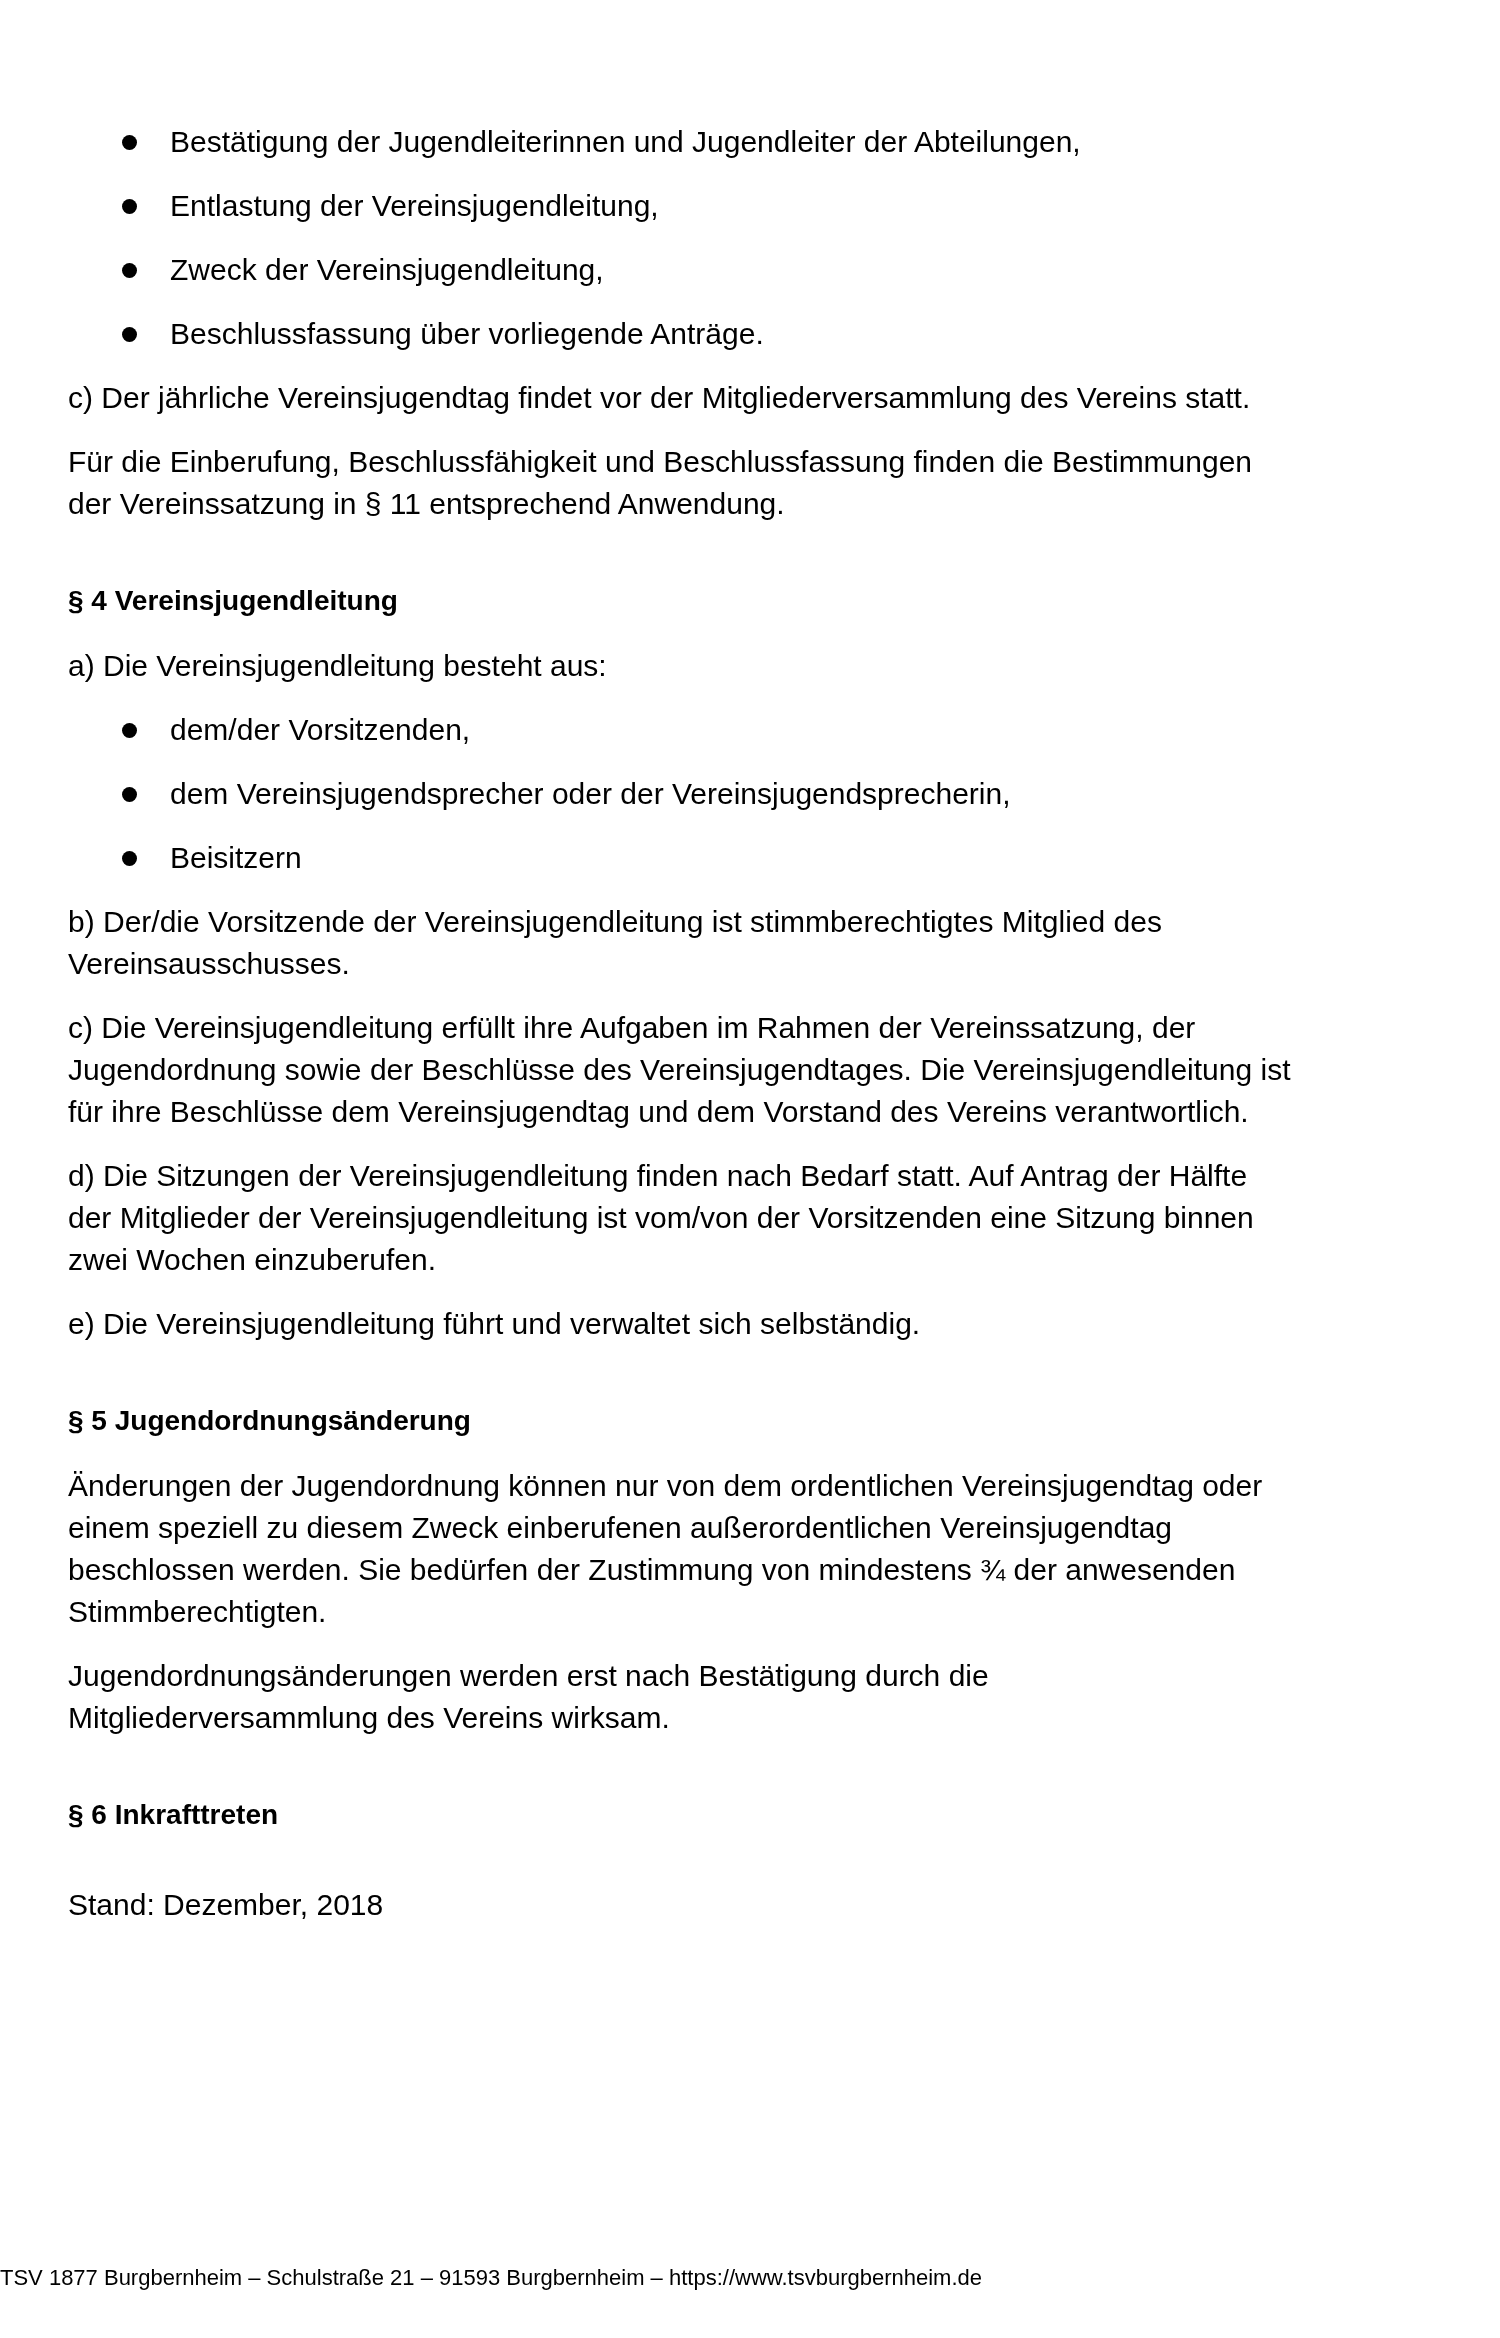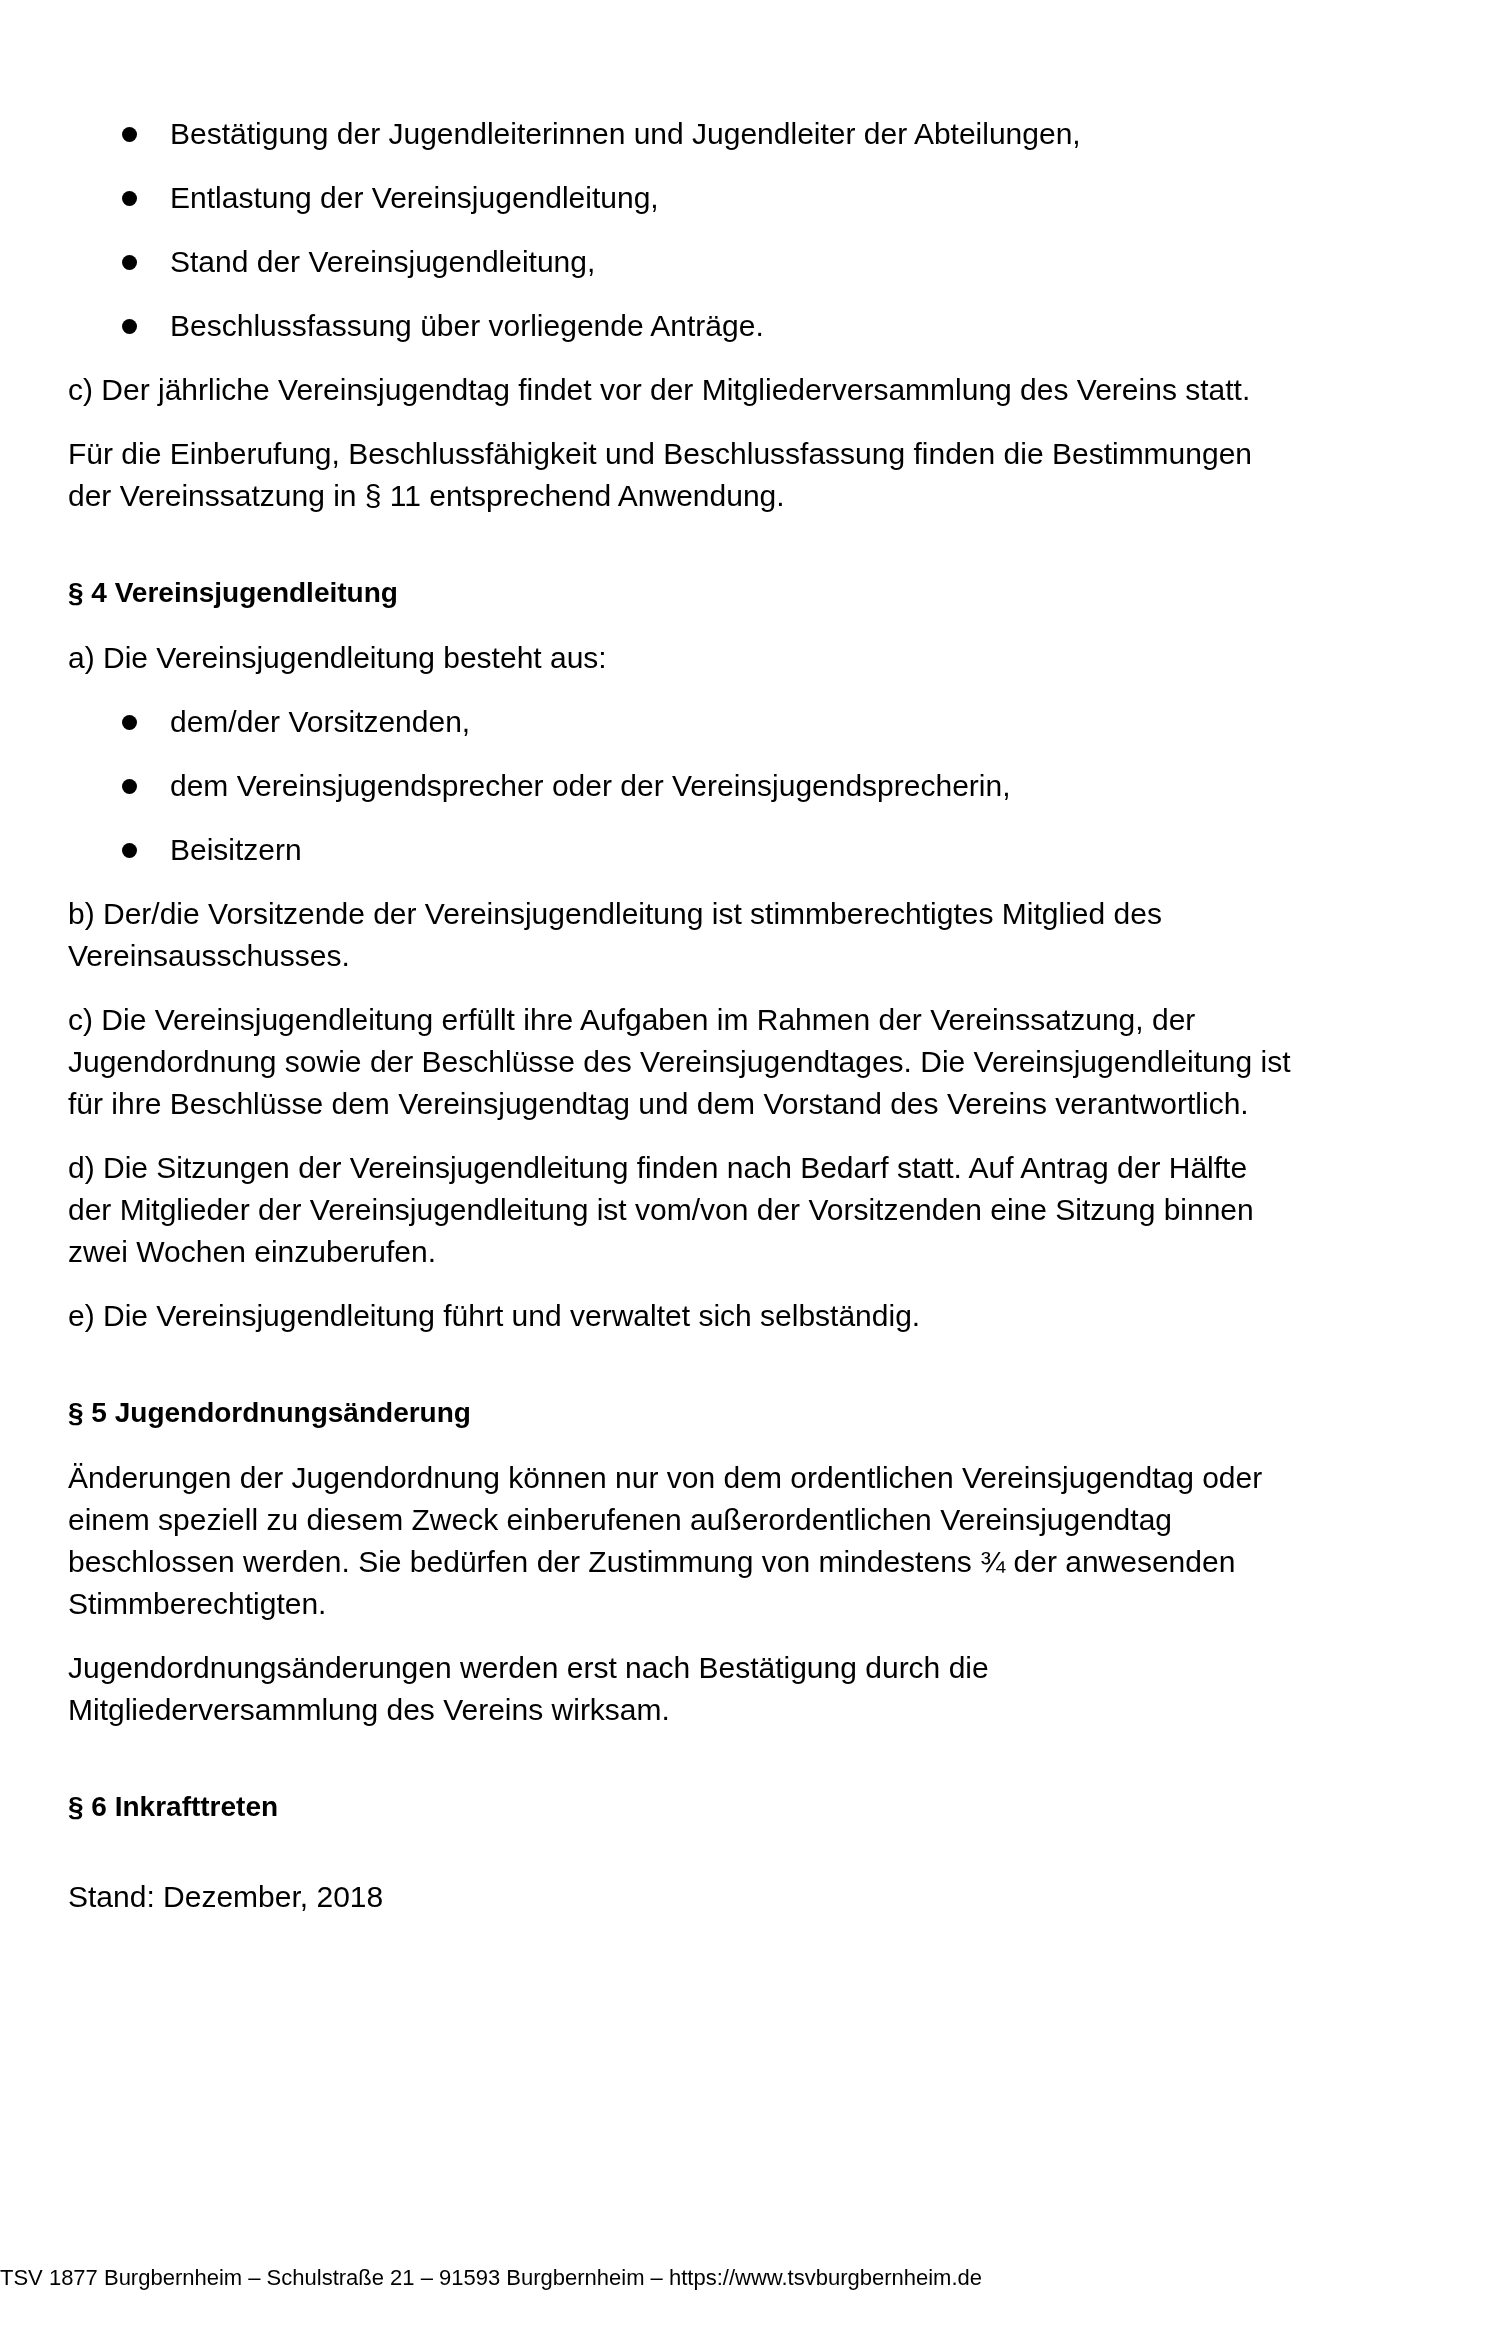"Bestätigung der Jugendleiterinnen und" ul.bullets li { margin: 0 0 22px 0 -> 8px 0 22px 0 }
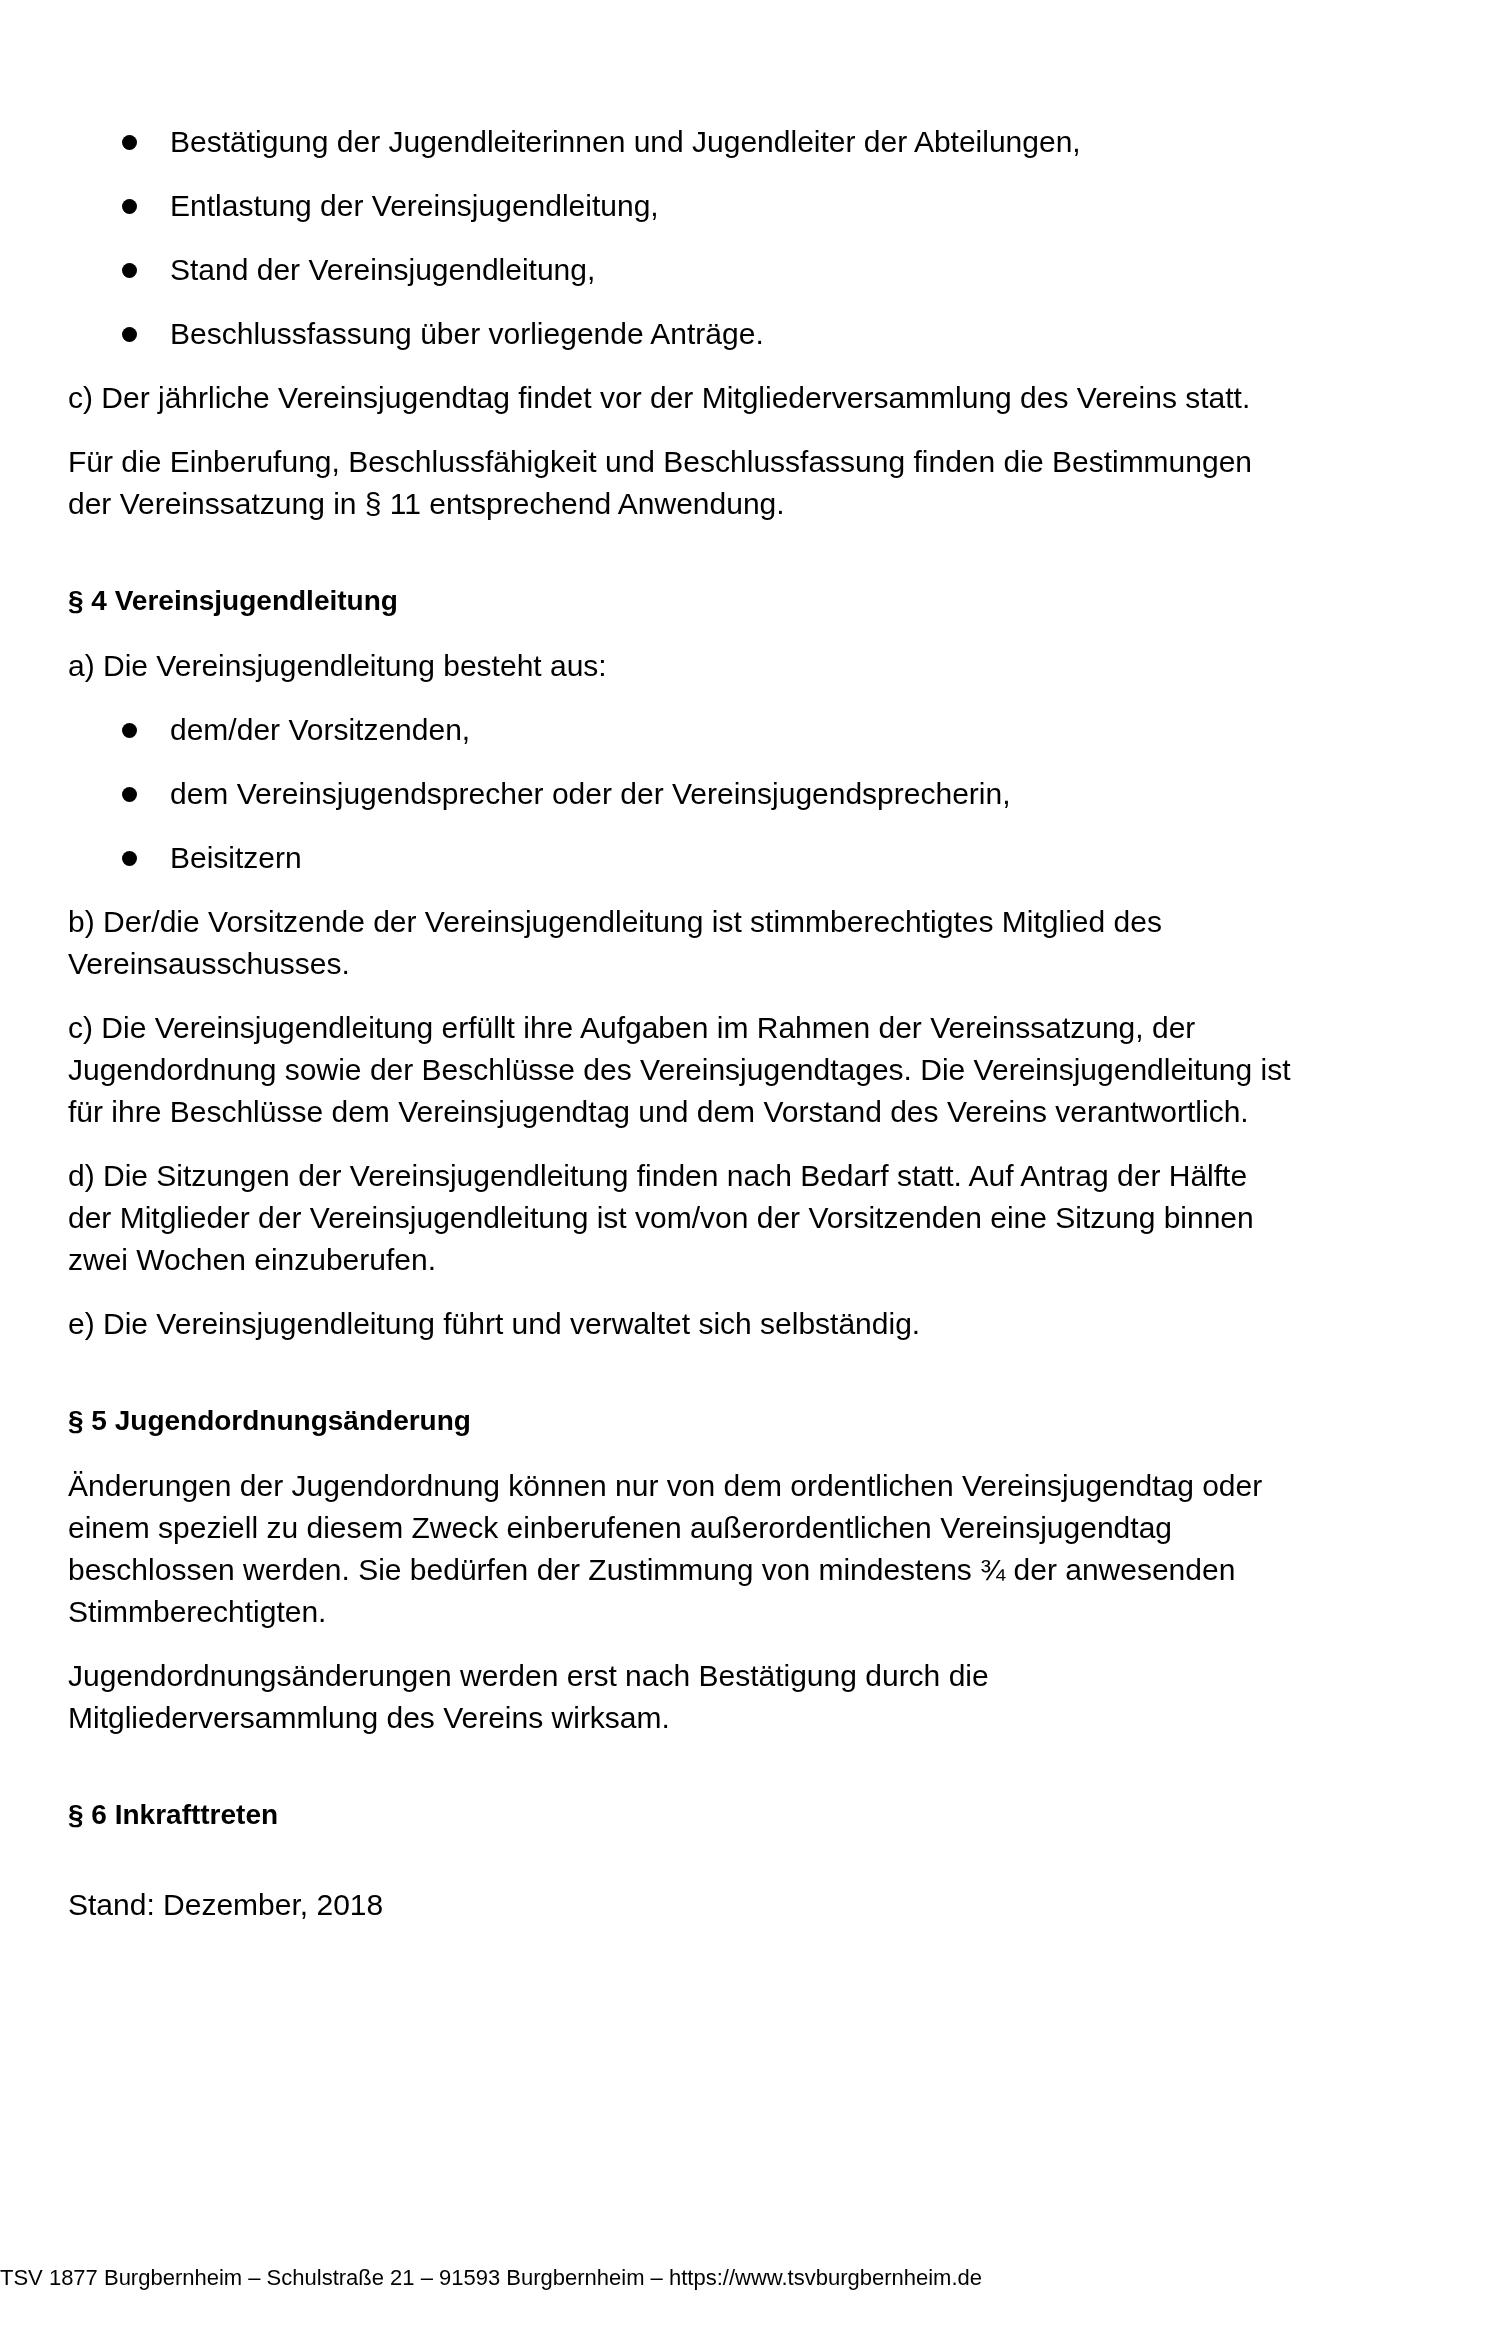"Stand der Vereinsjugendleitung," li { text: Stand -> Zweck }
